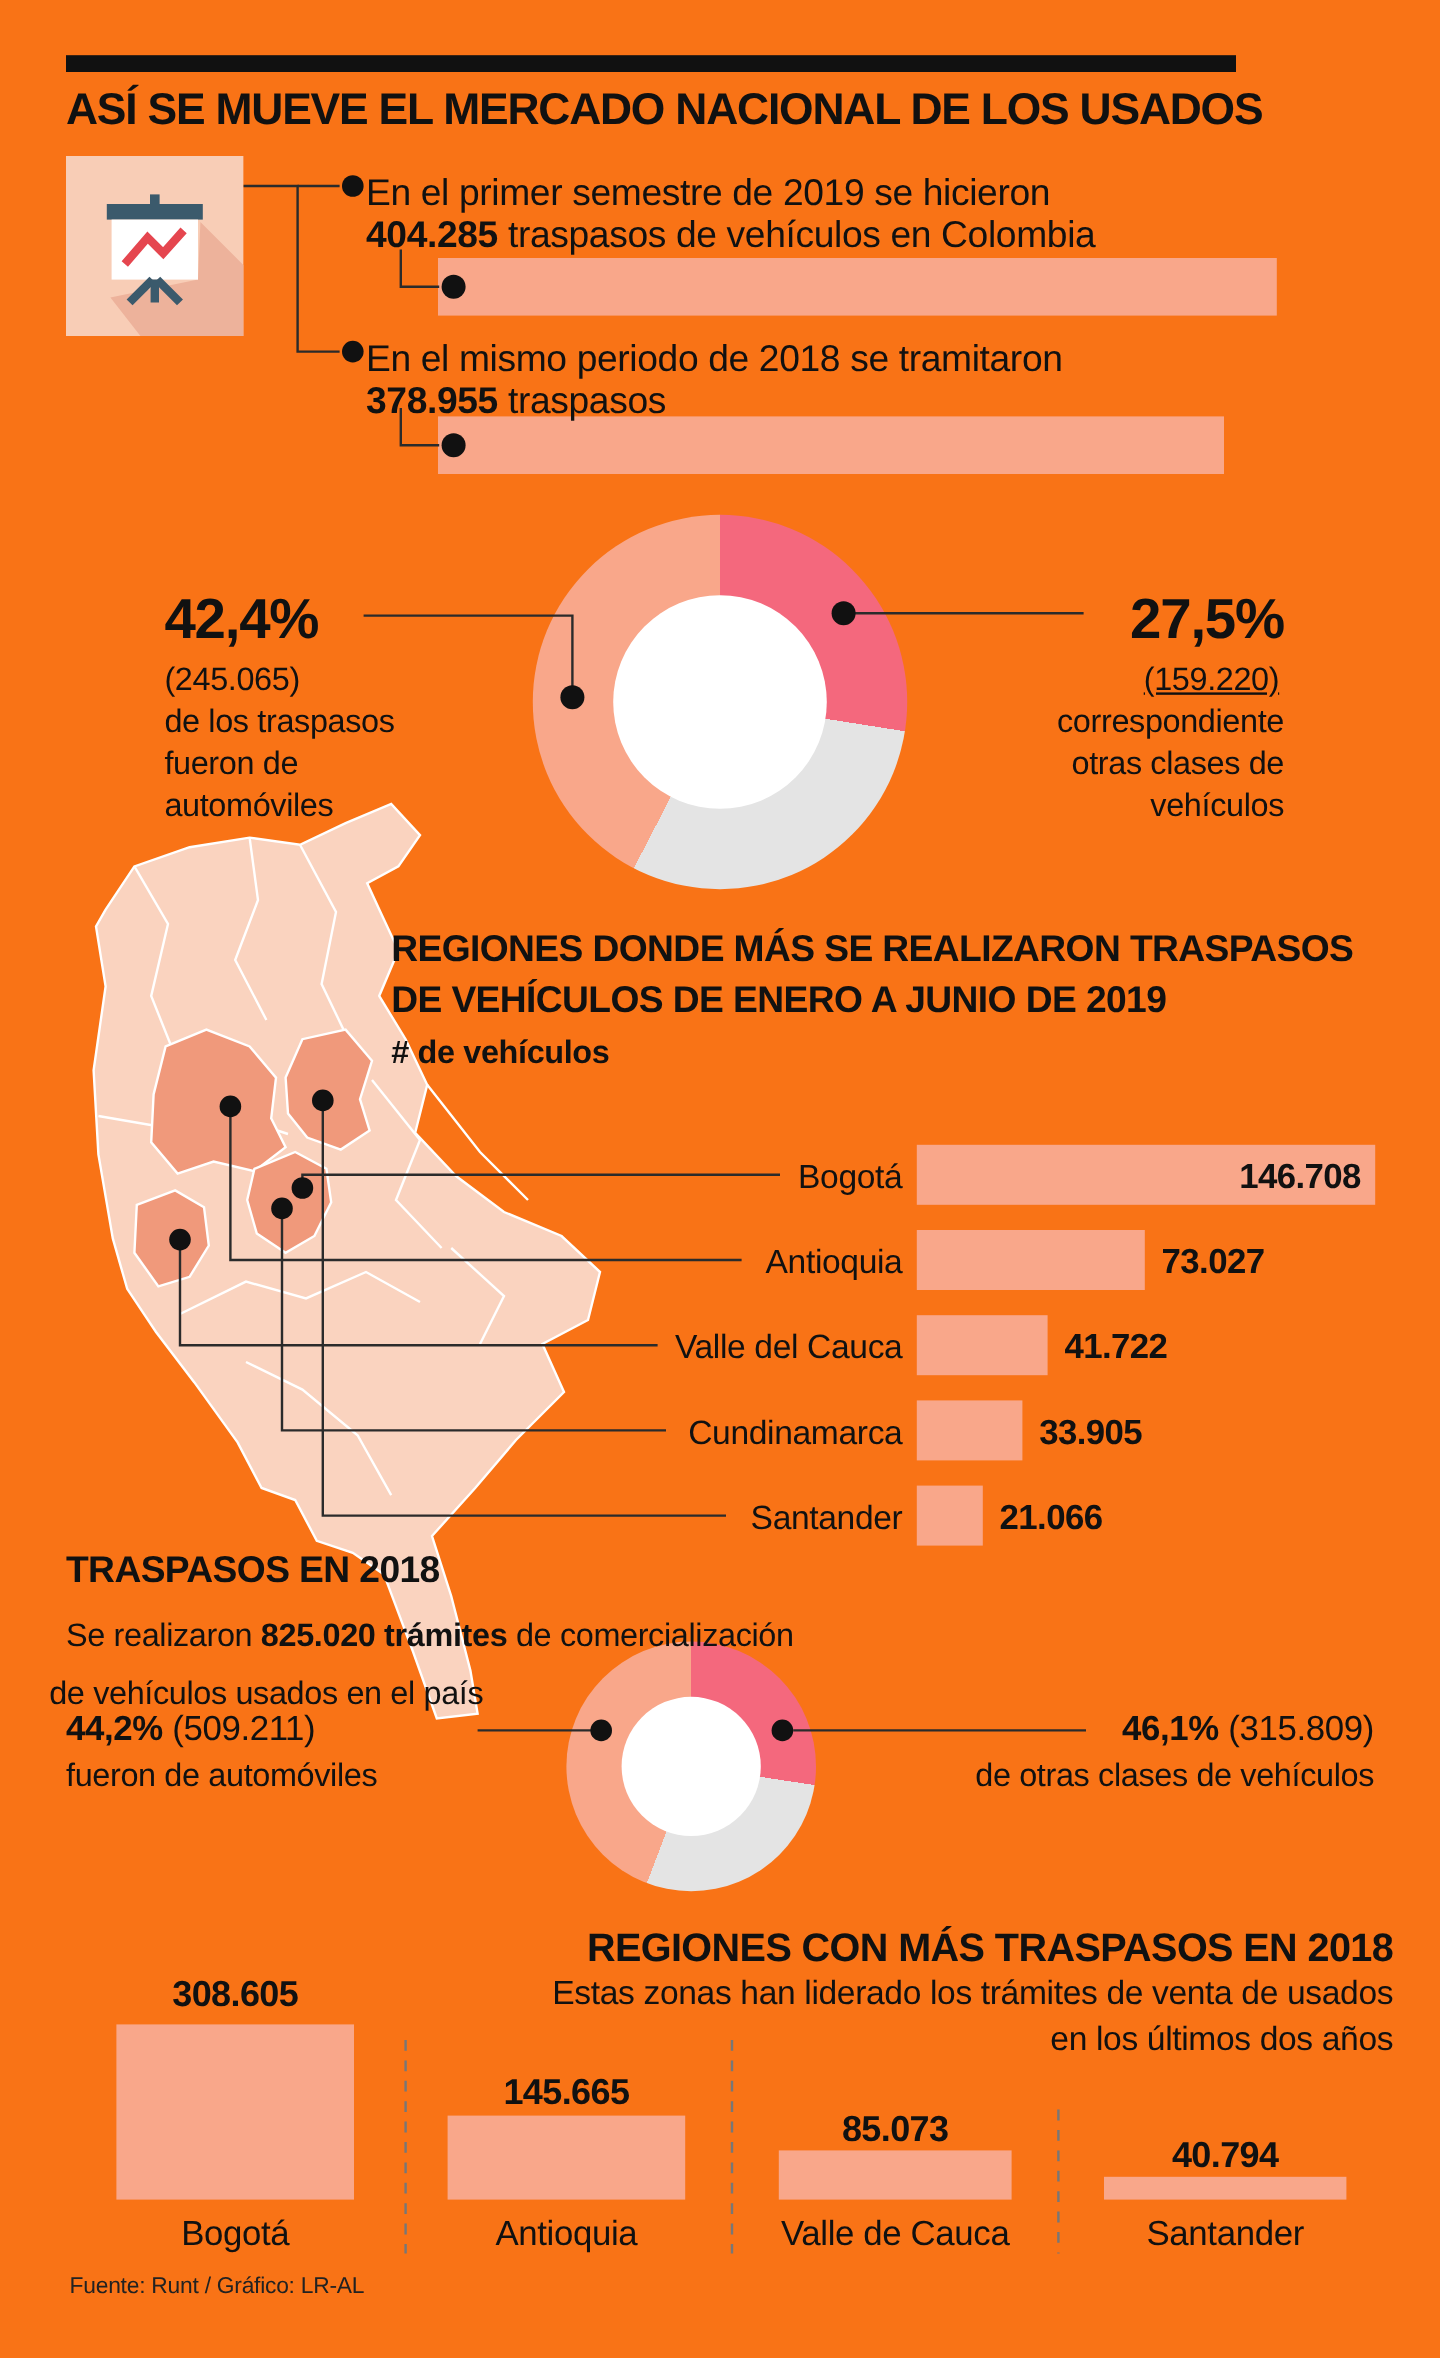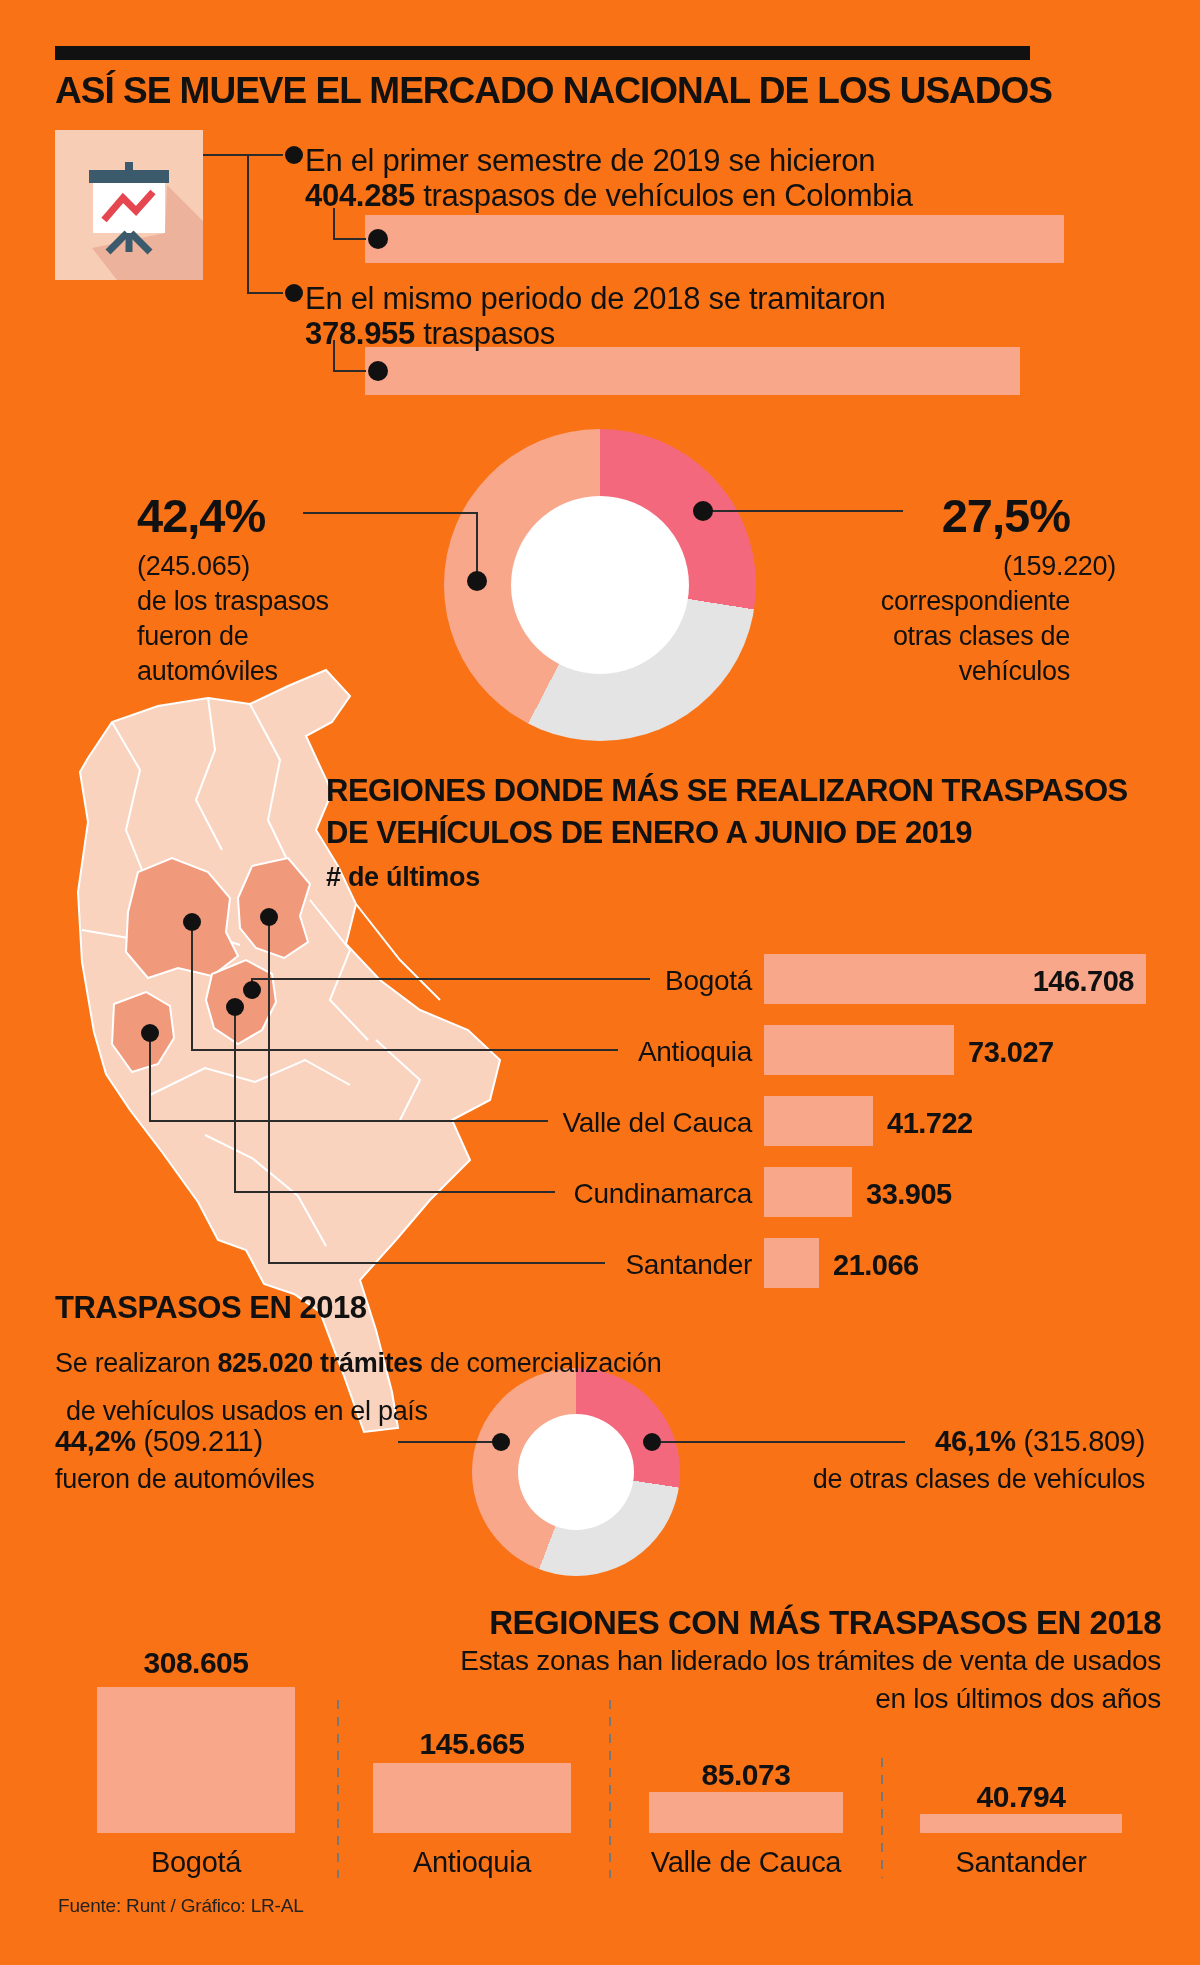"(159.220)" div.abs { left: 866px -> 816px; text-decoration: none -> underline }
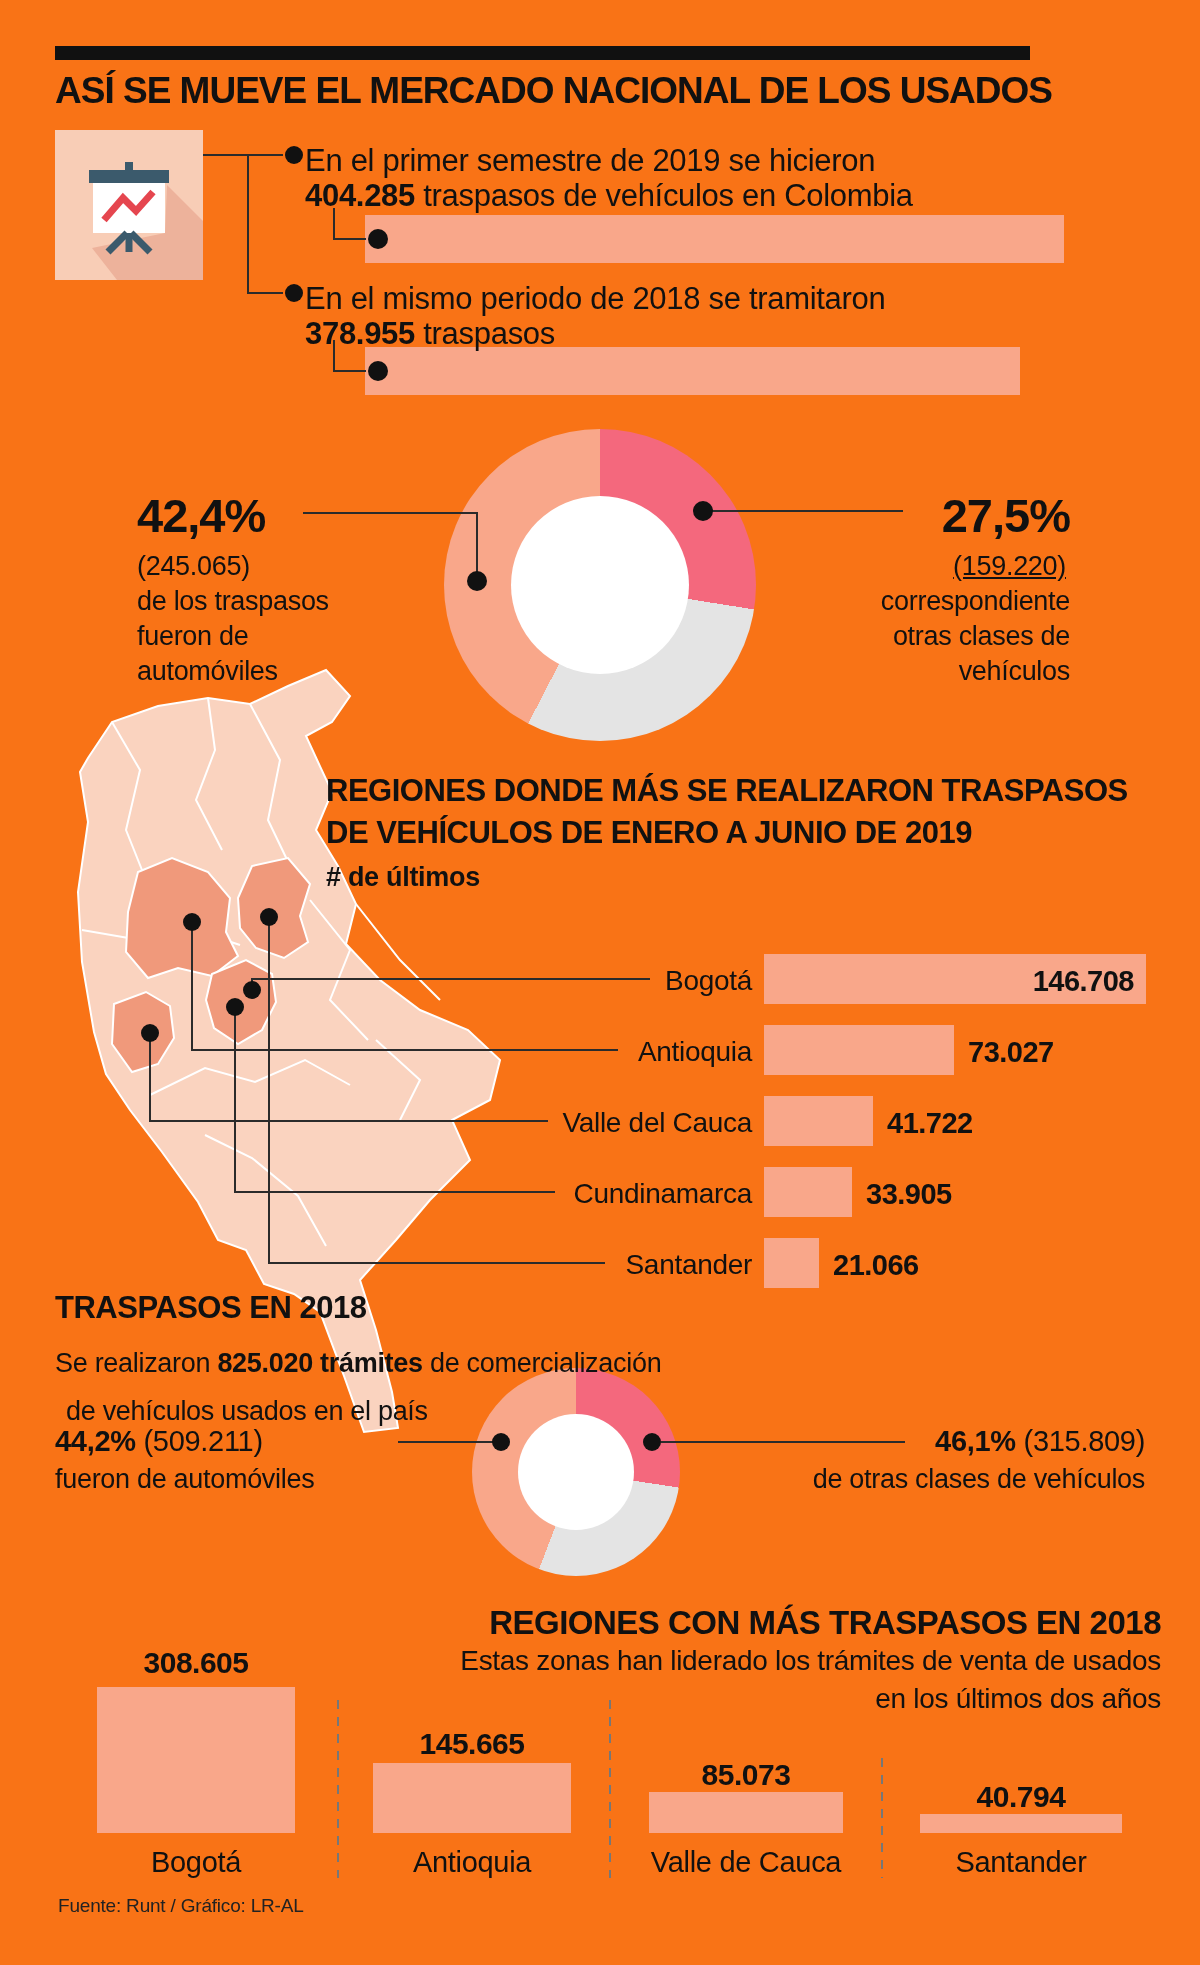"# de últimos" div.abs { text: últimos -> vehículos }
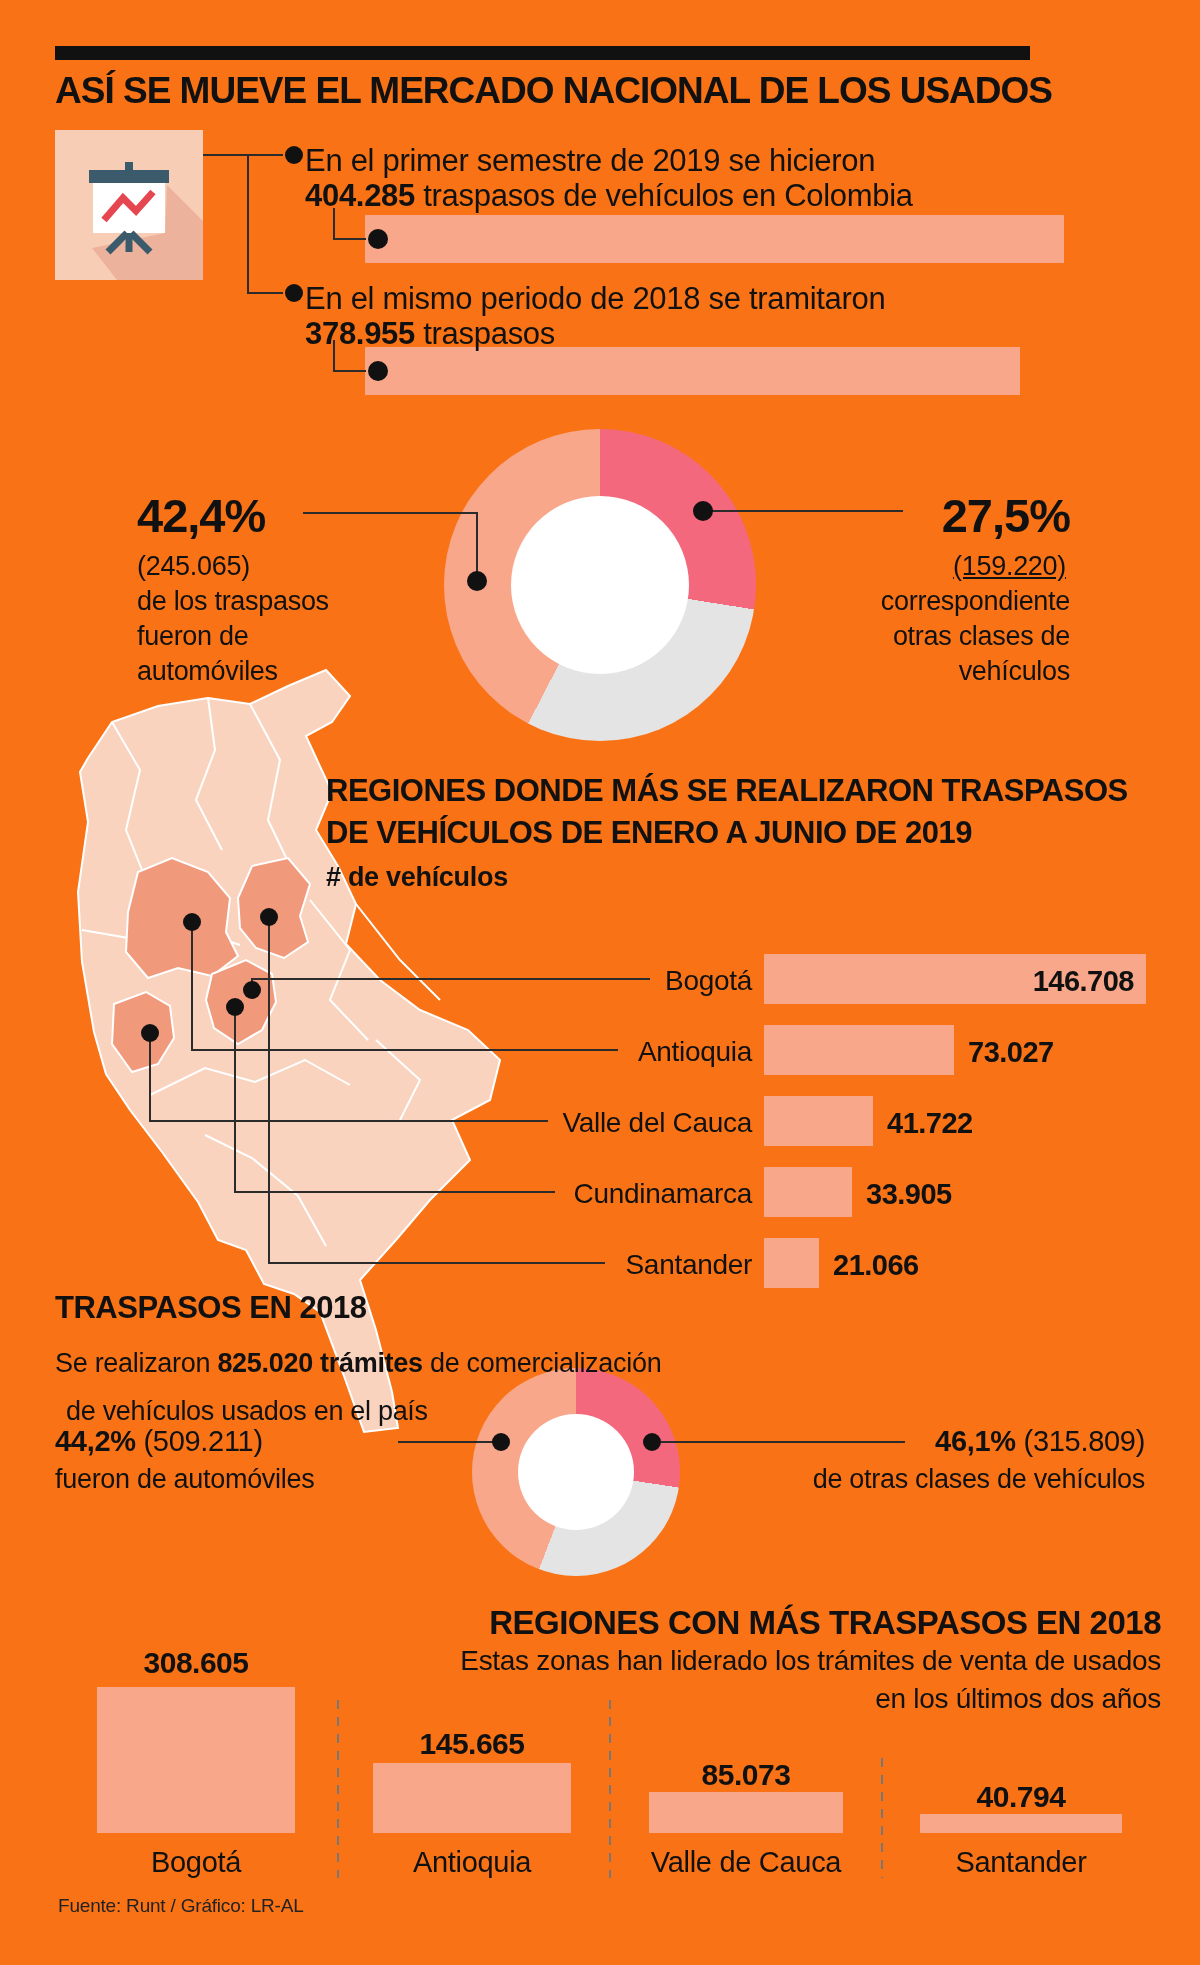"de vehículos usados en el" div.abs { left: 66px -> 41px }
